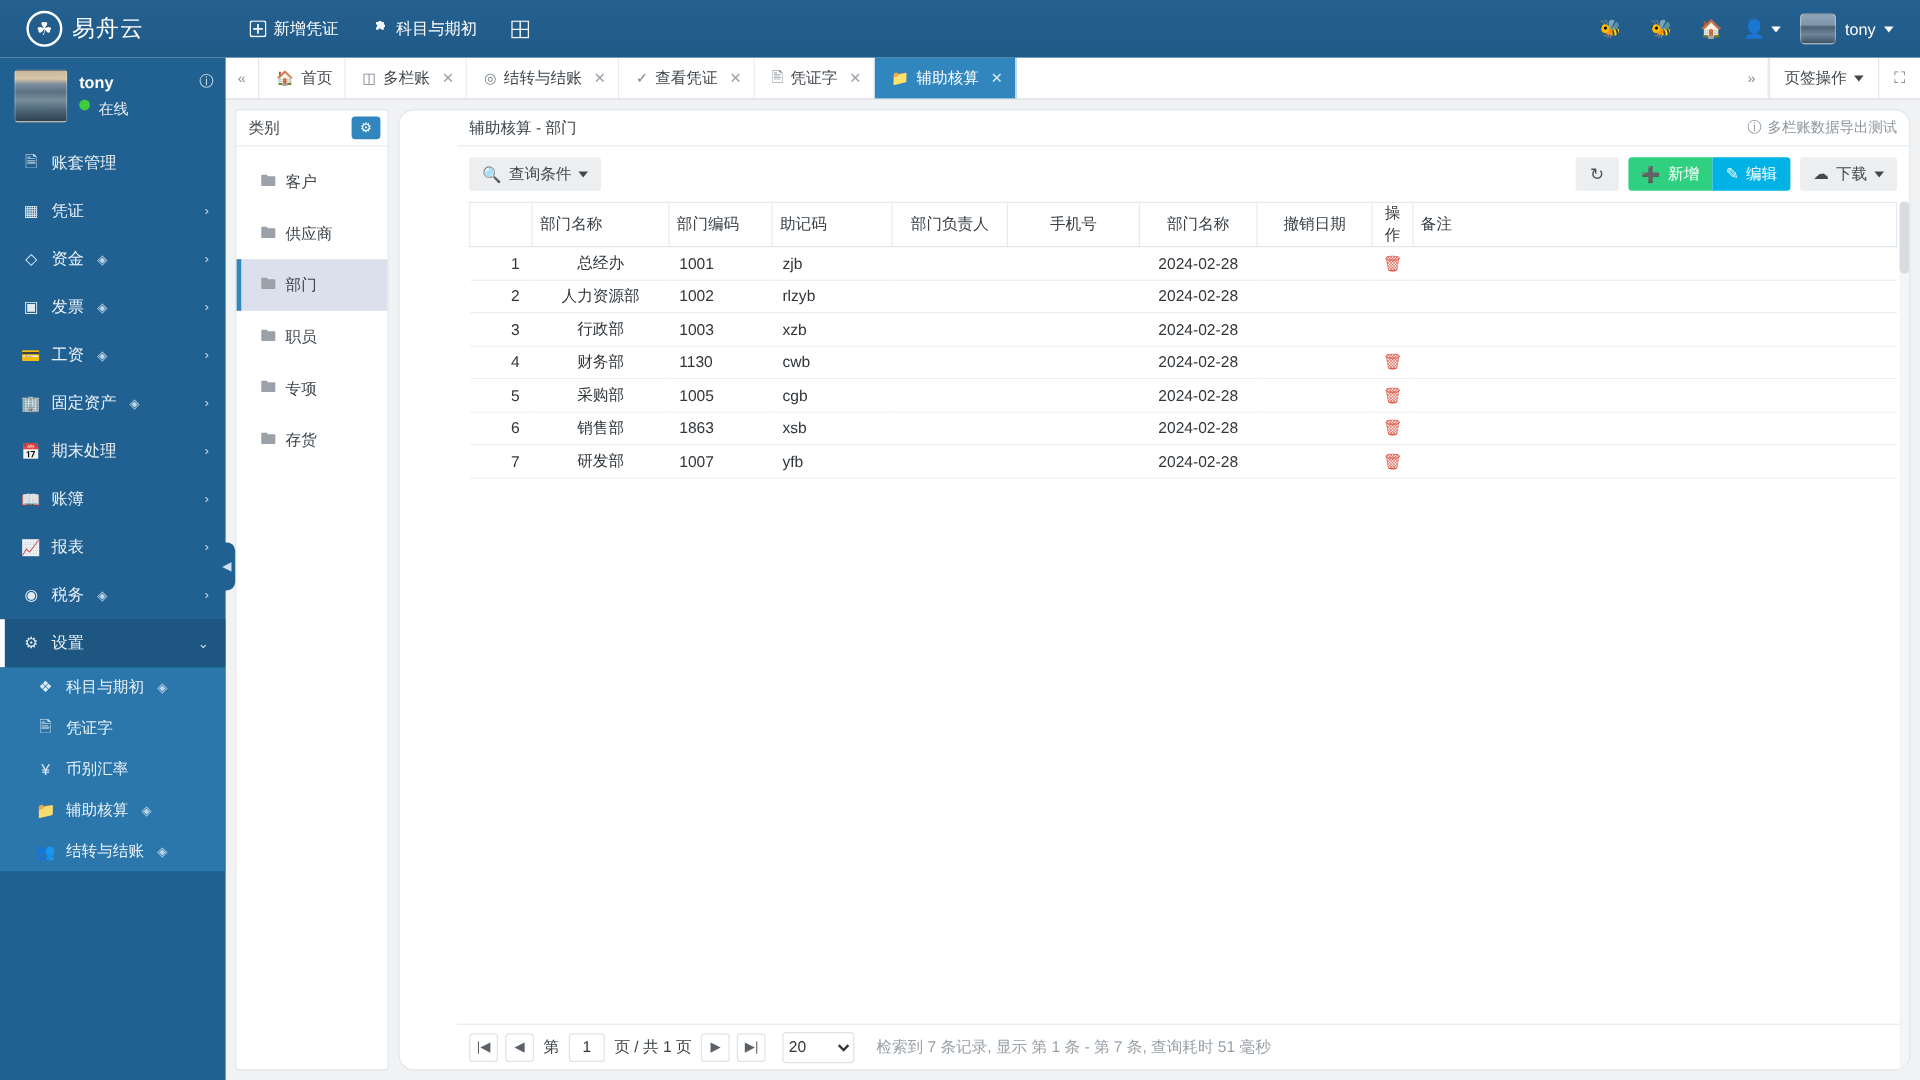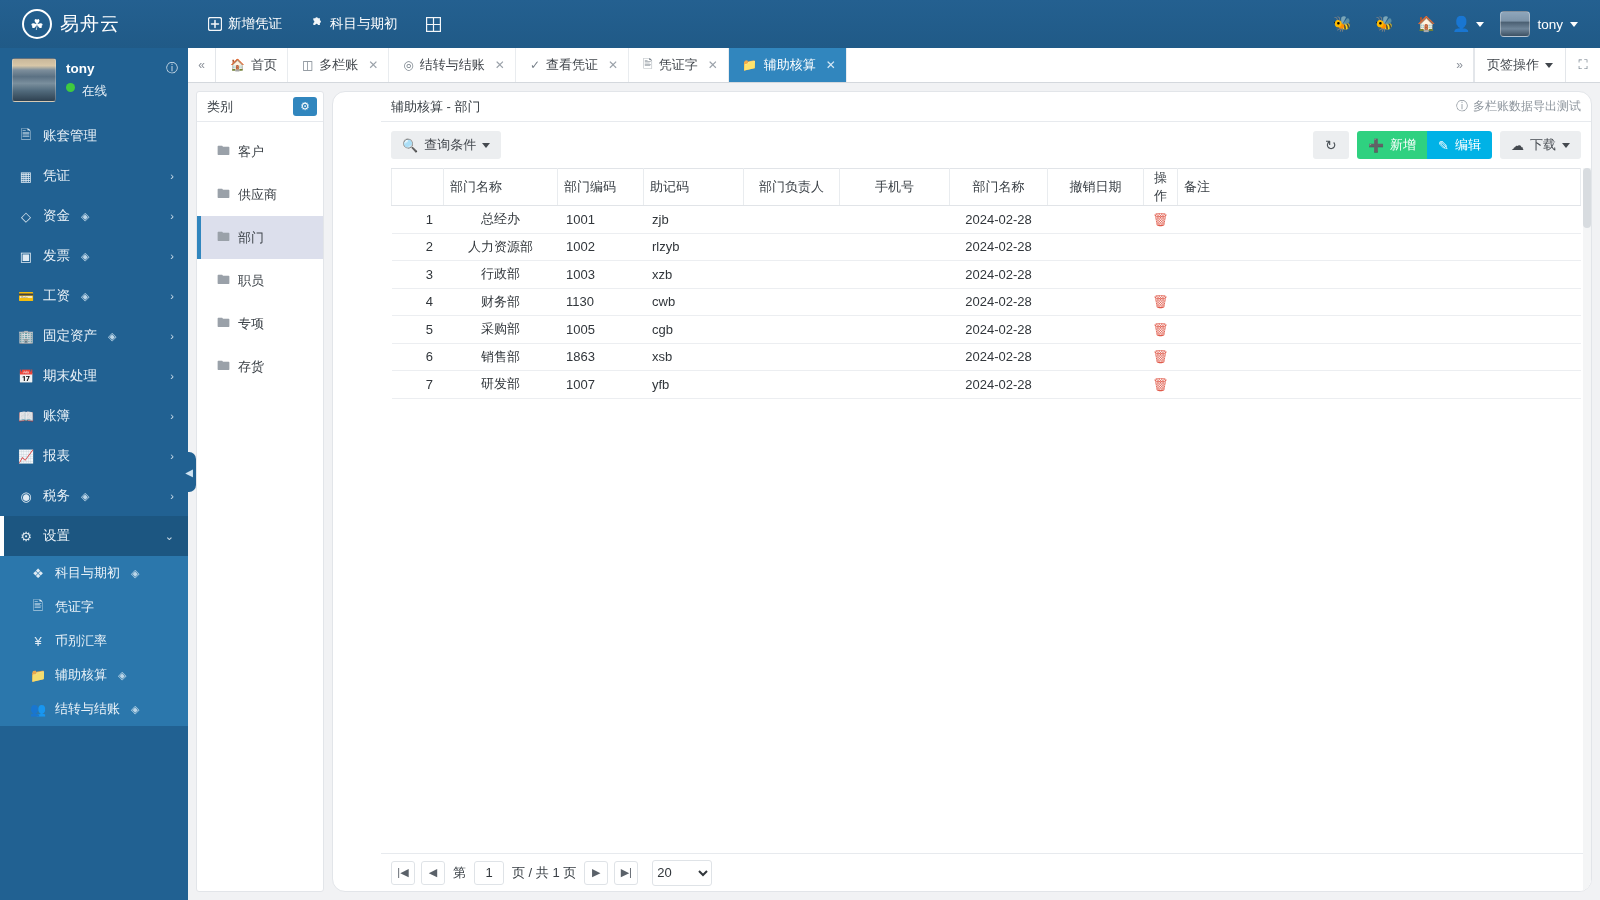"检索到 7 条记录, 显示 第" span { html: none -> <span>检索到 7 条记录, 显示 第 1 条 - 第 7 条, 查询耗时 51 毫秒</span> }
